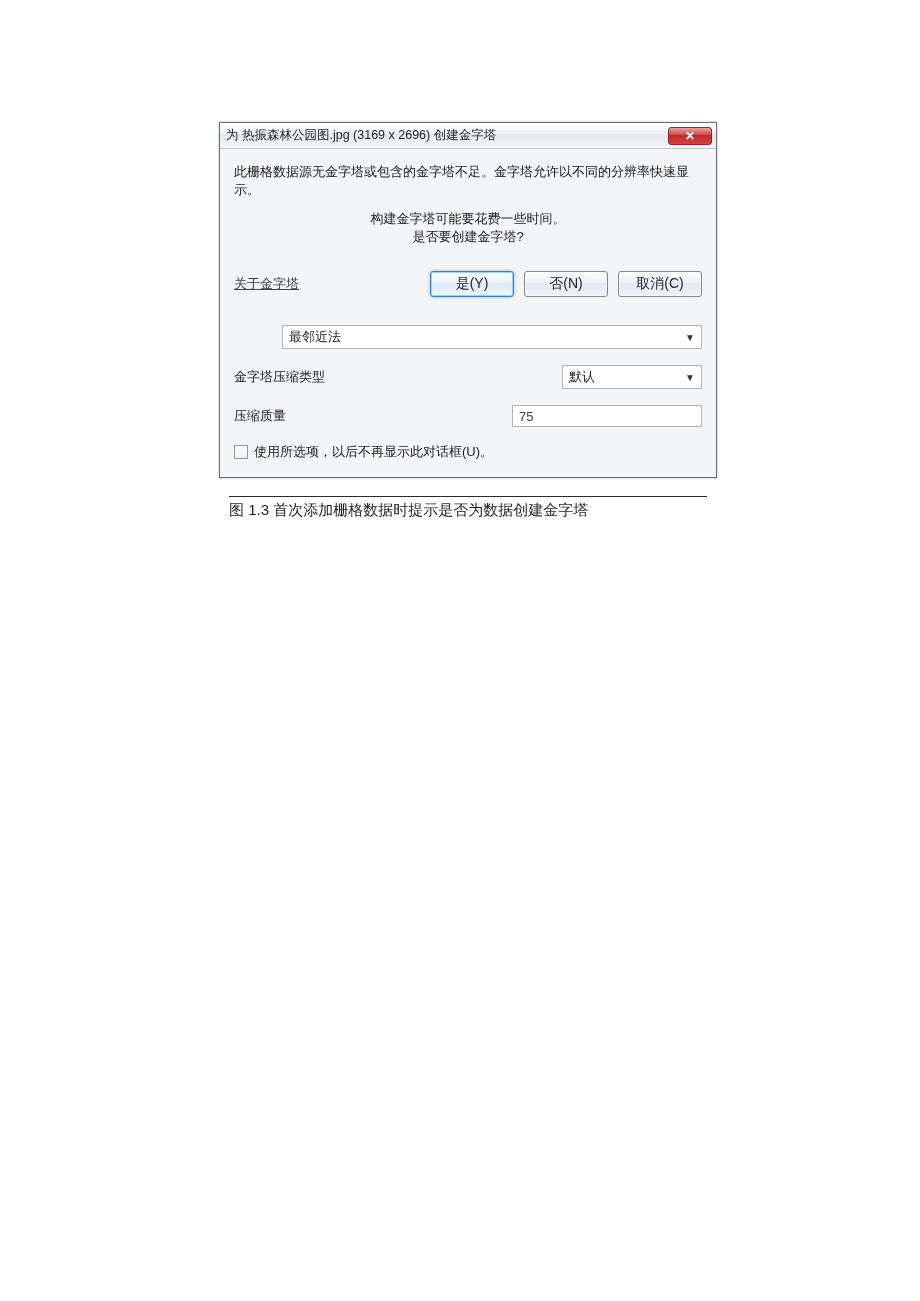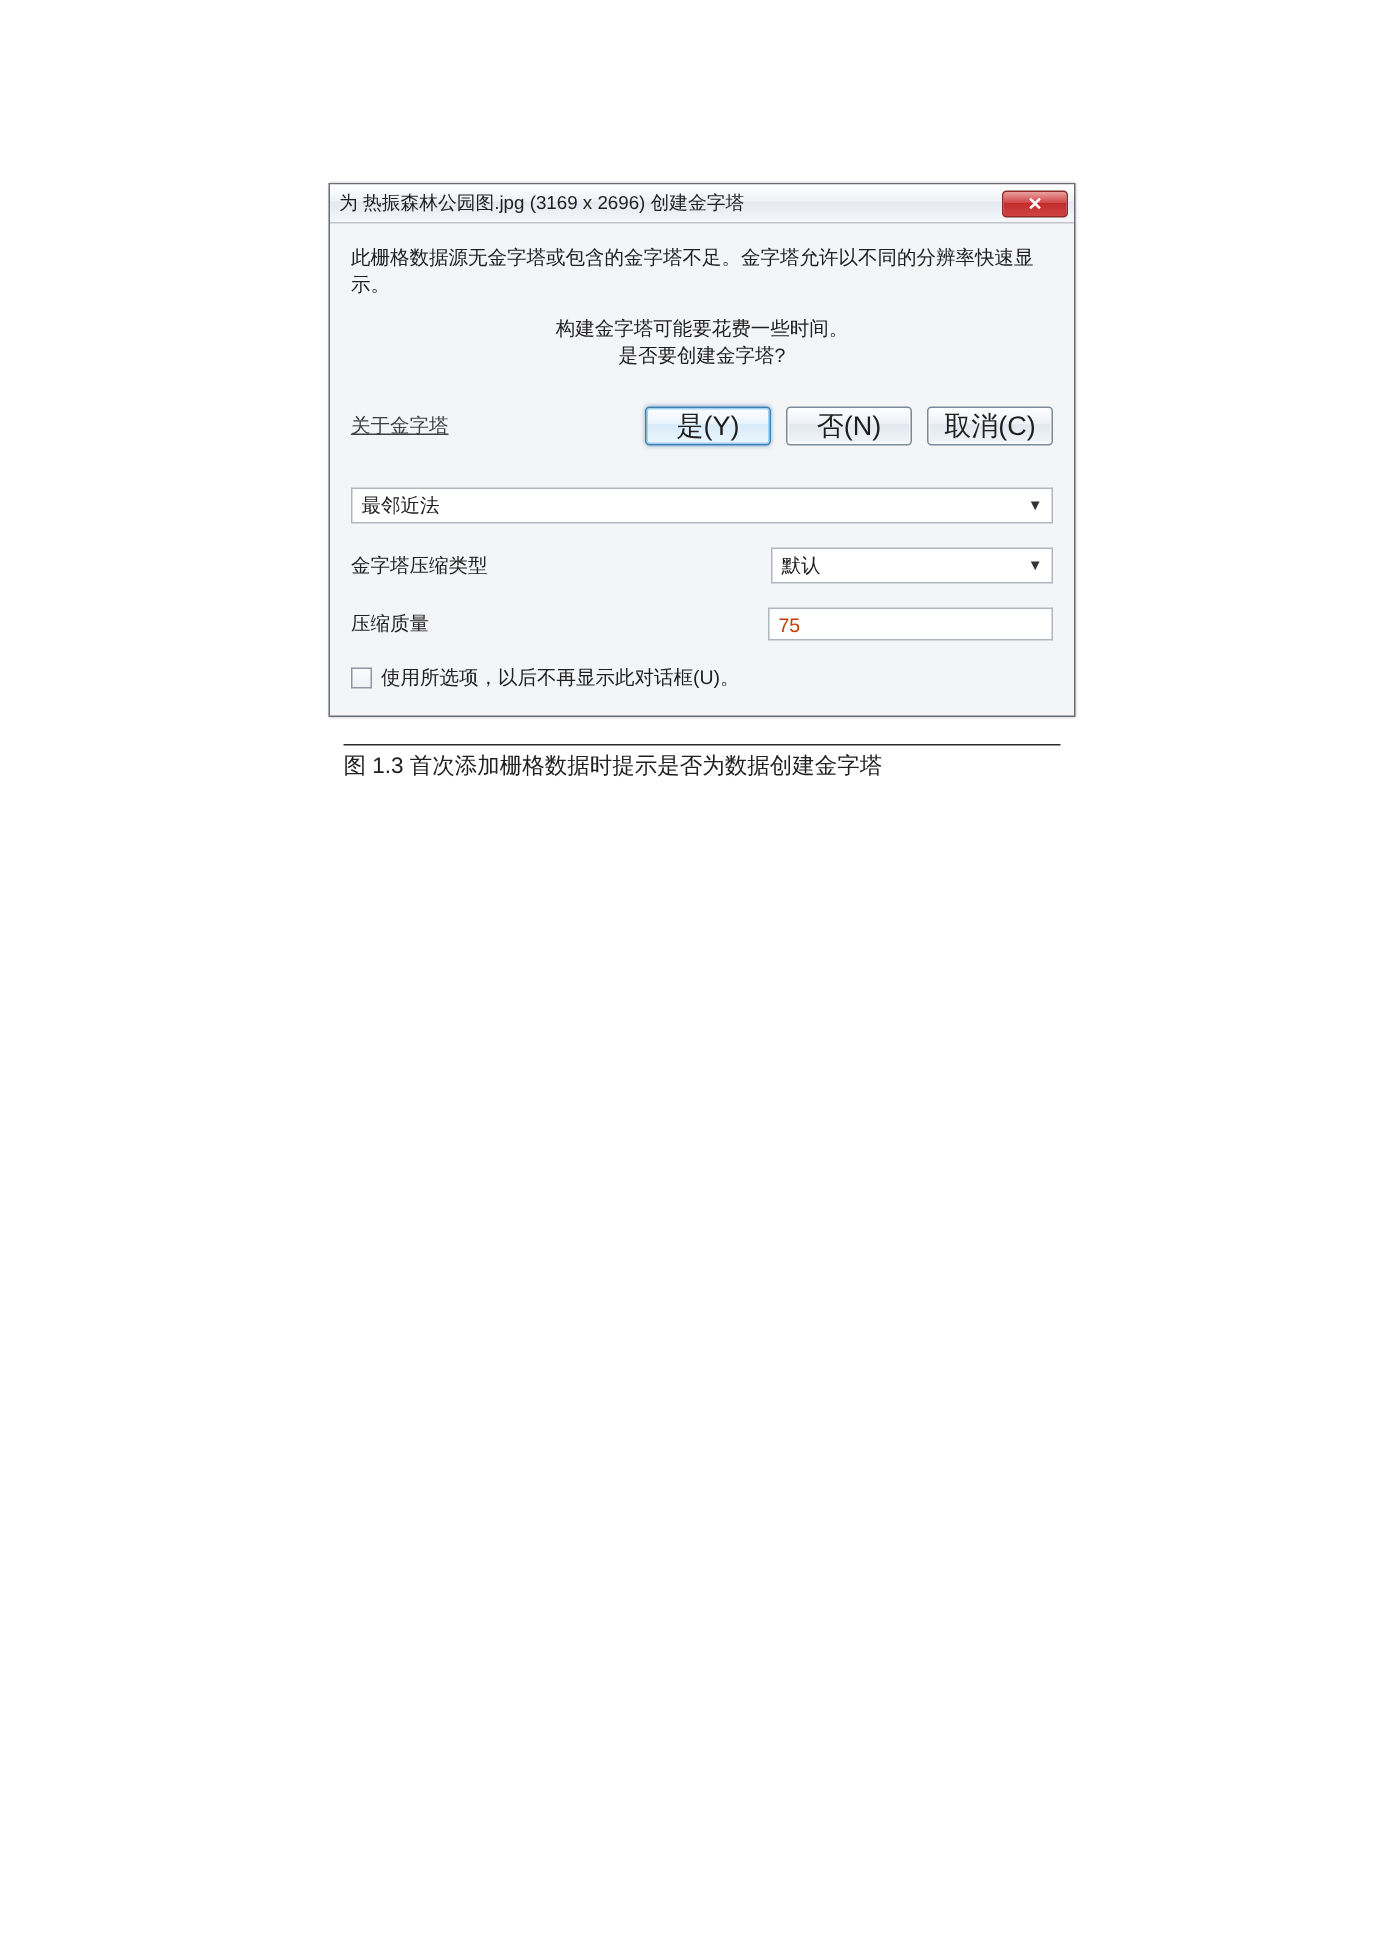"是(Y)" .win-btn { font-size: 18px -> 14px }
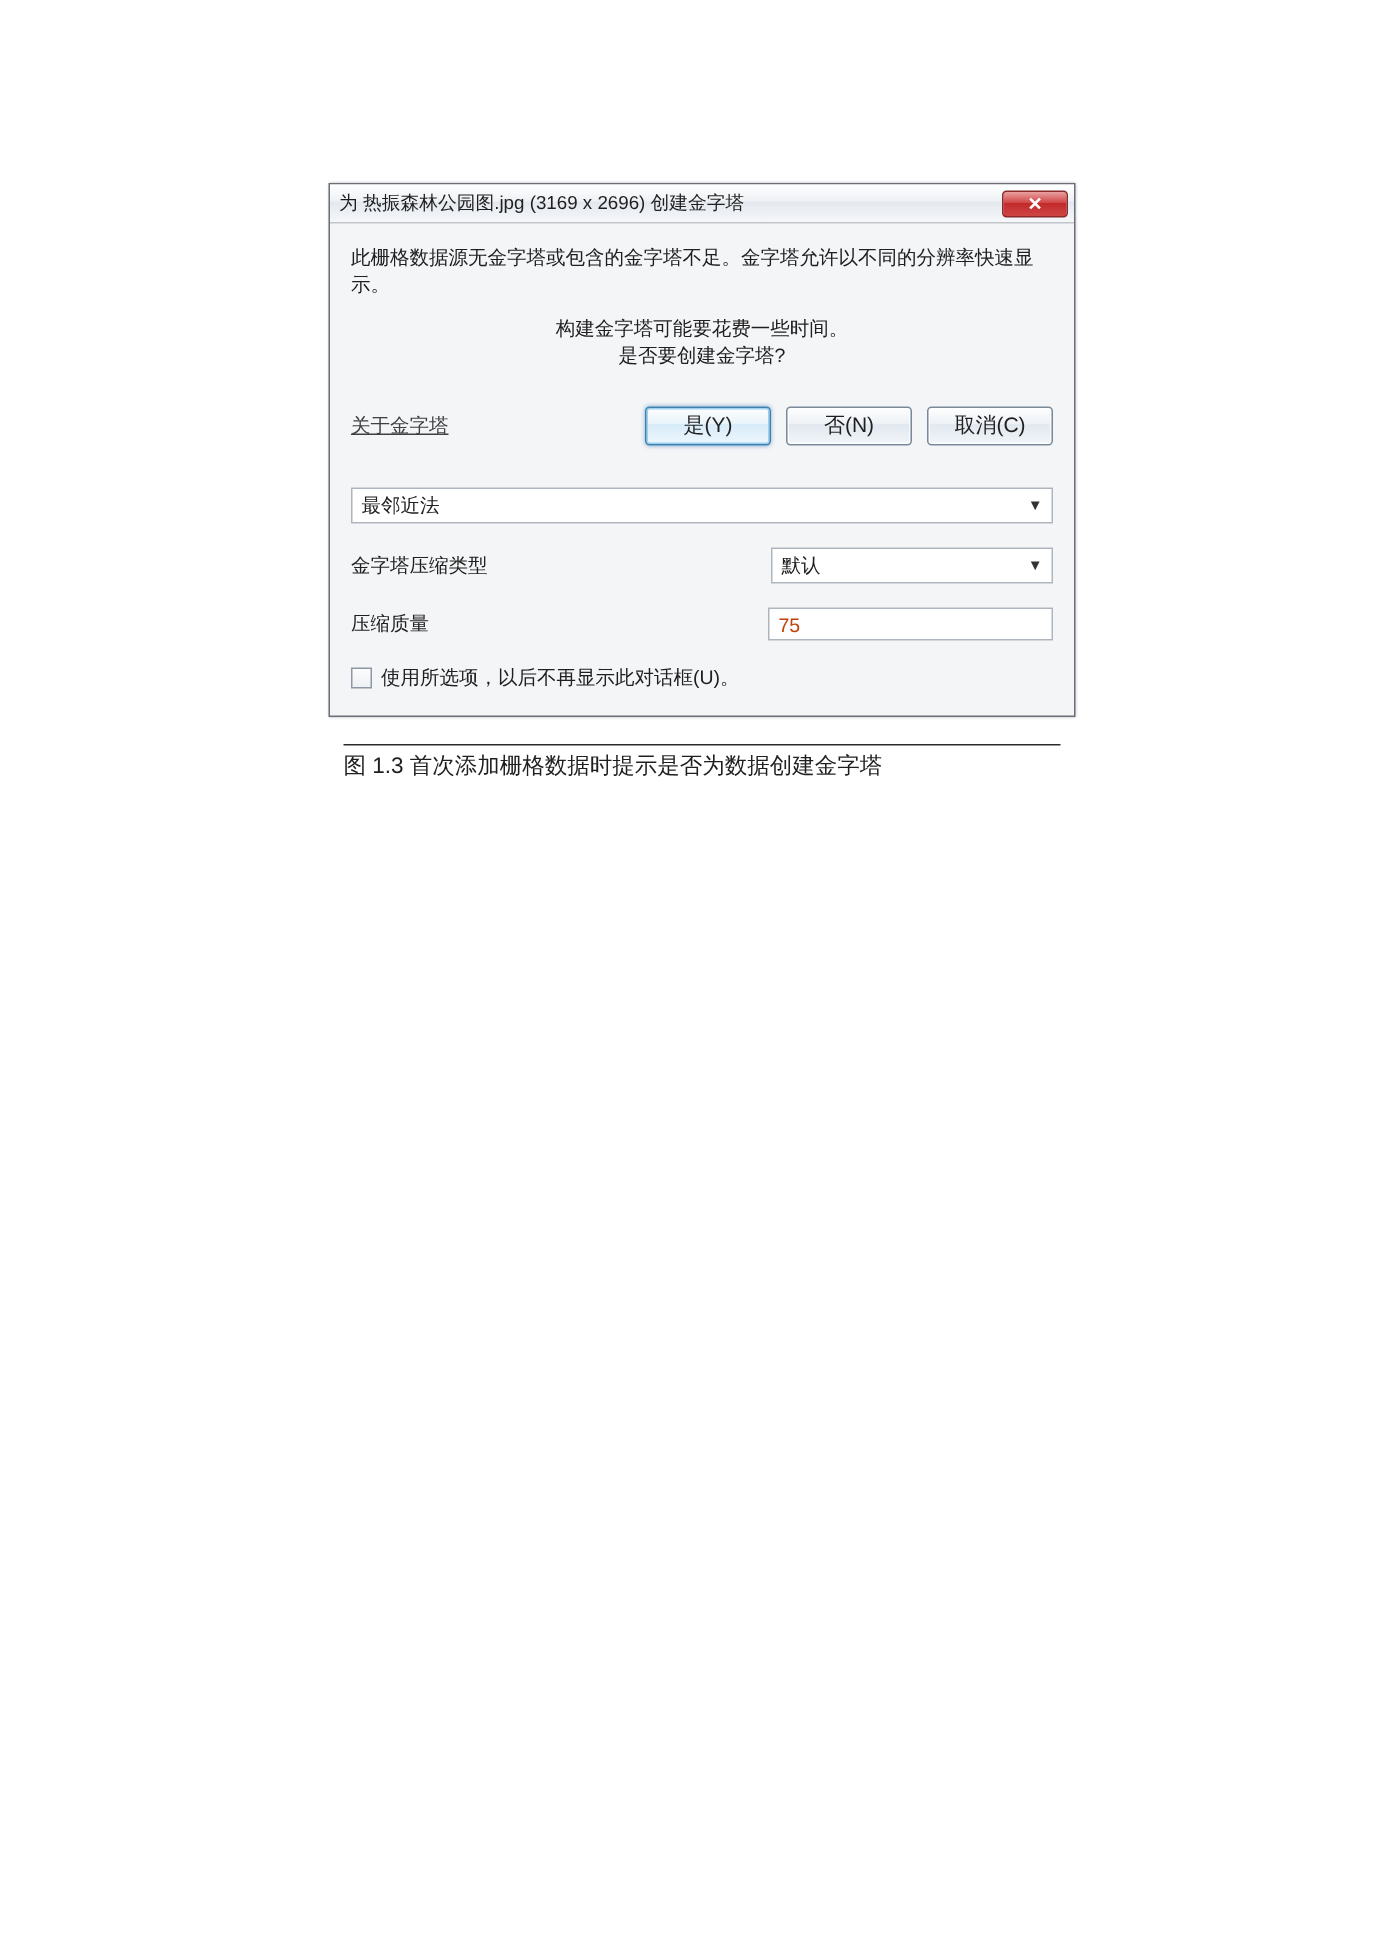"最邻近法" .combo { margin-left: none -> 48px }
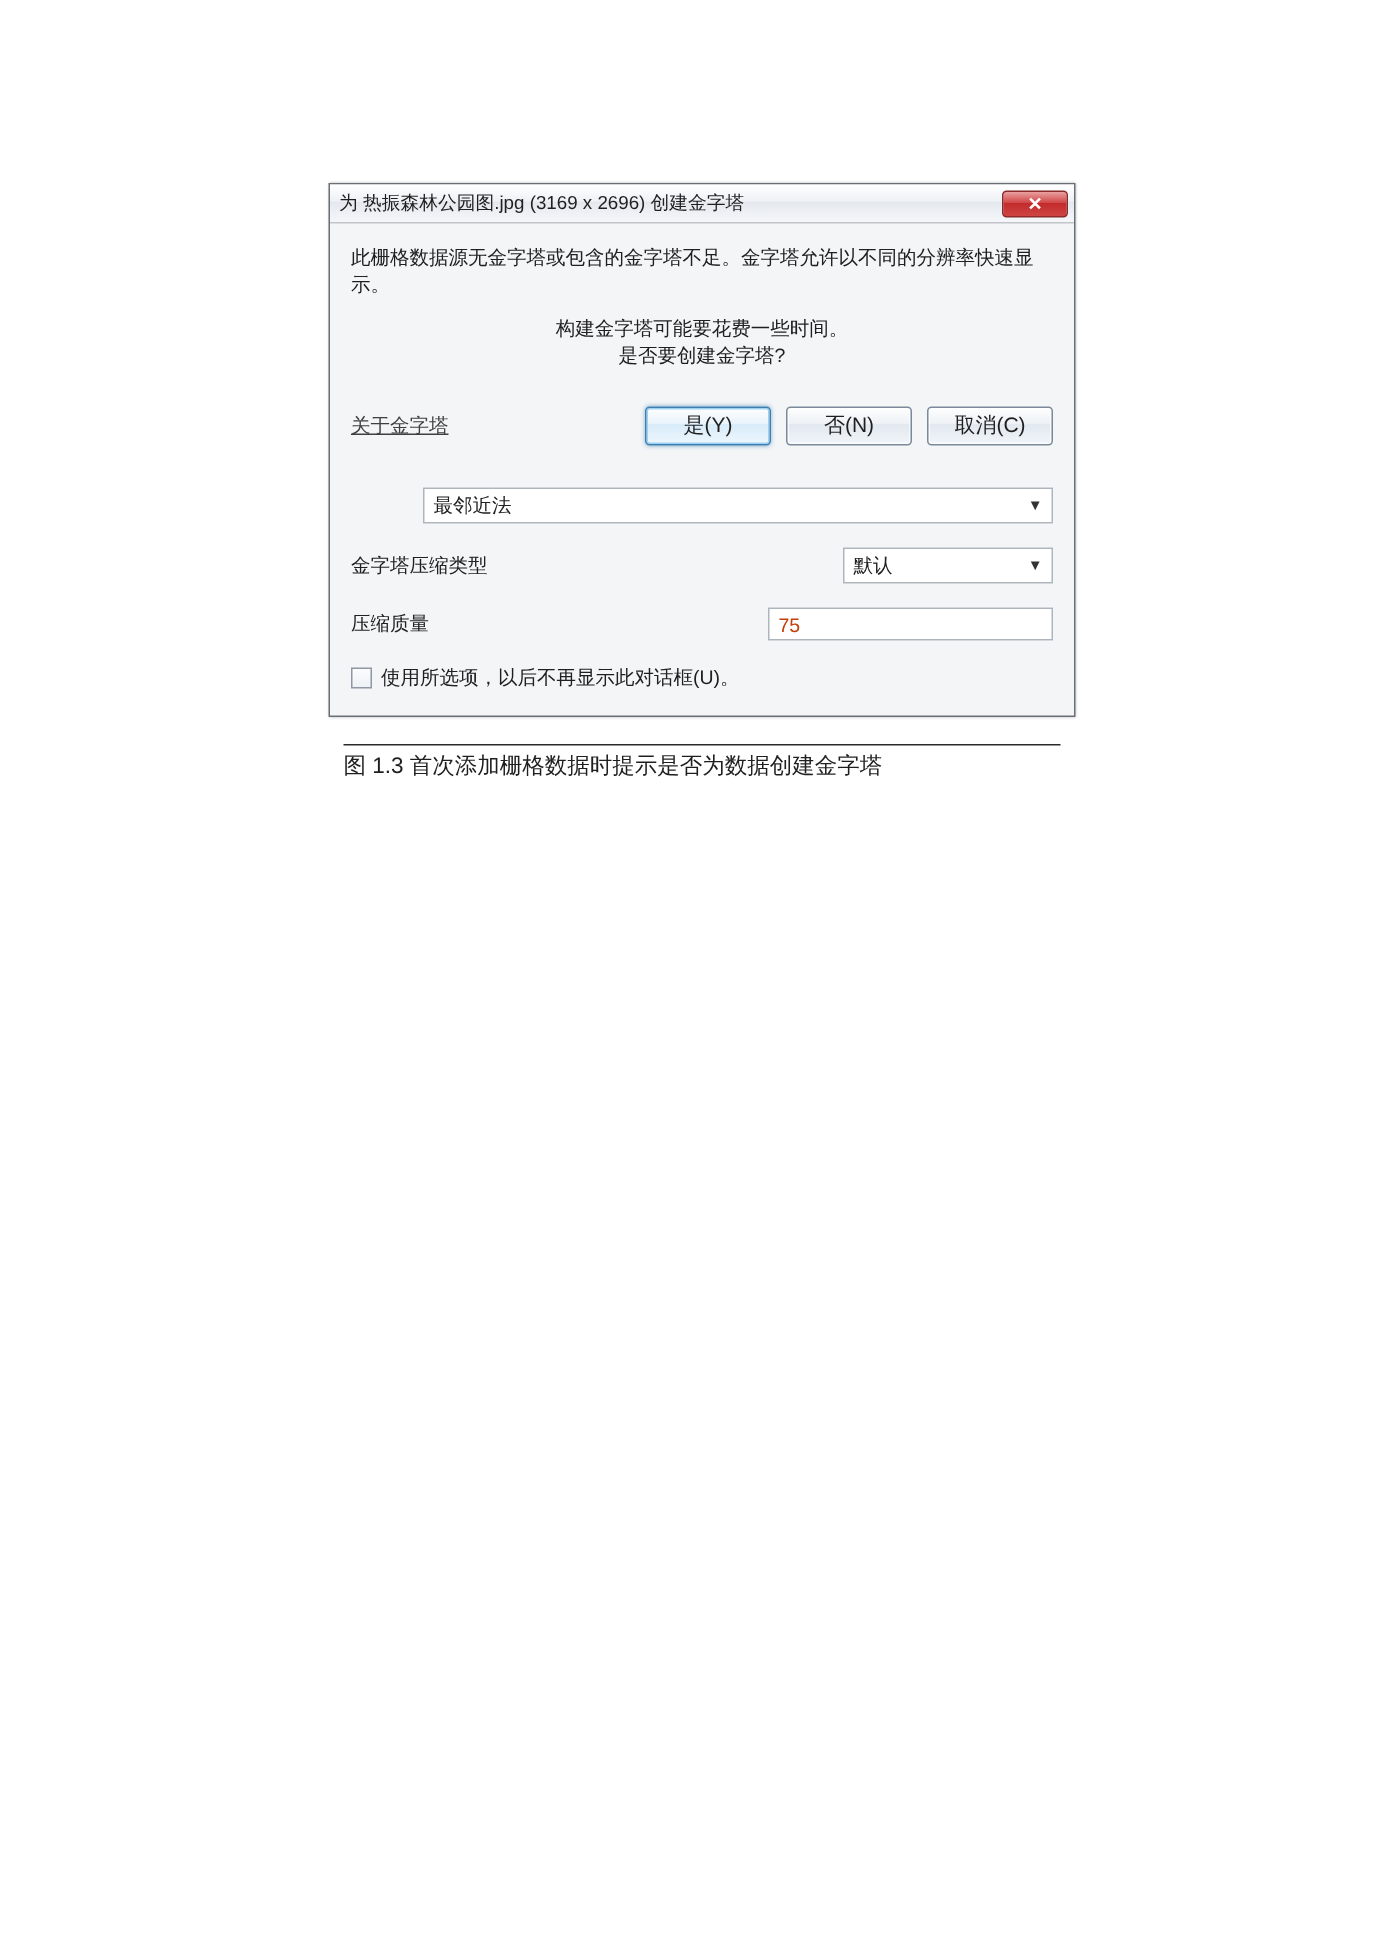"75" .text-input { color: #c2410c -> #404040 }
